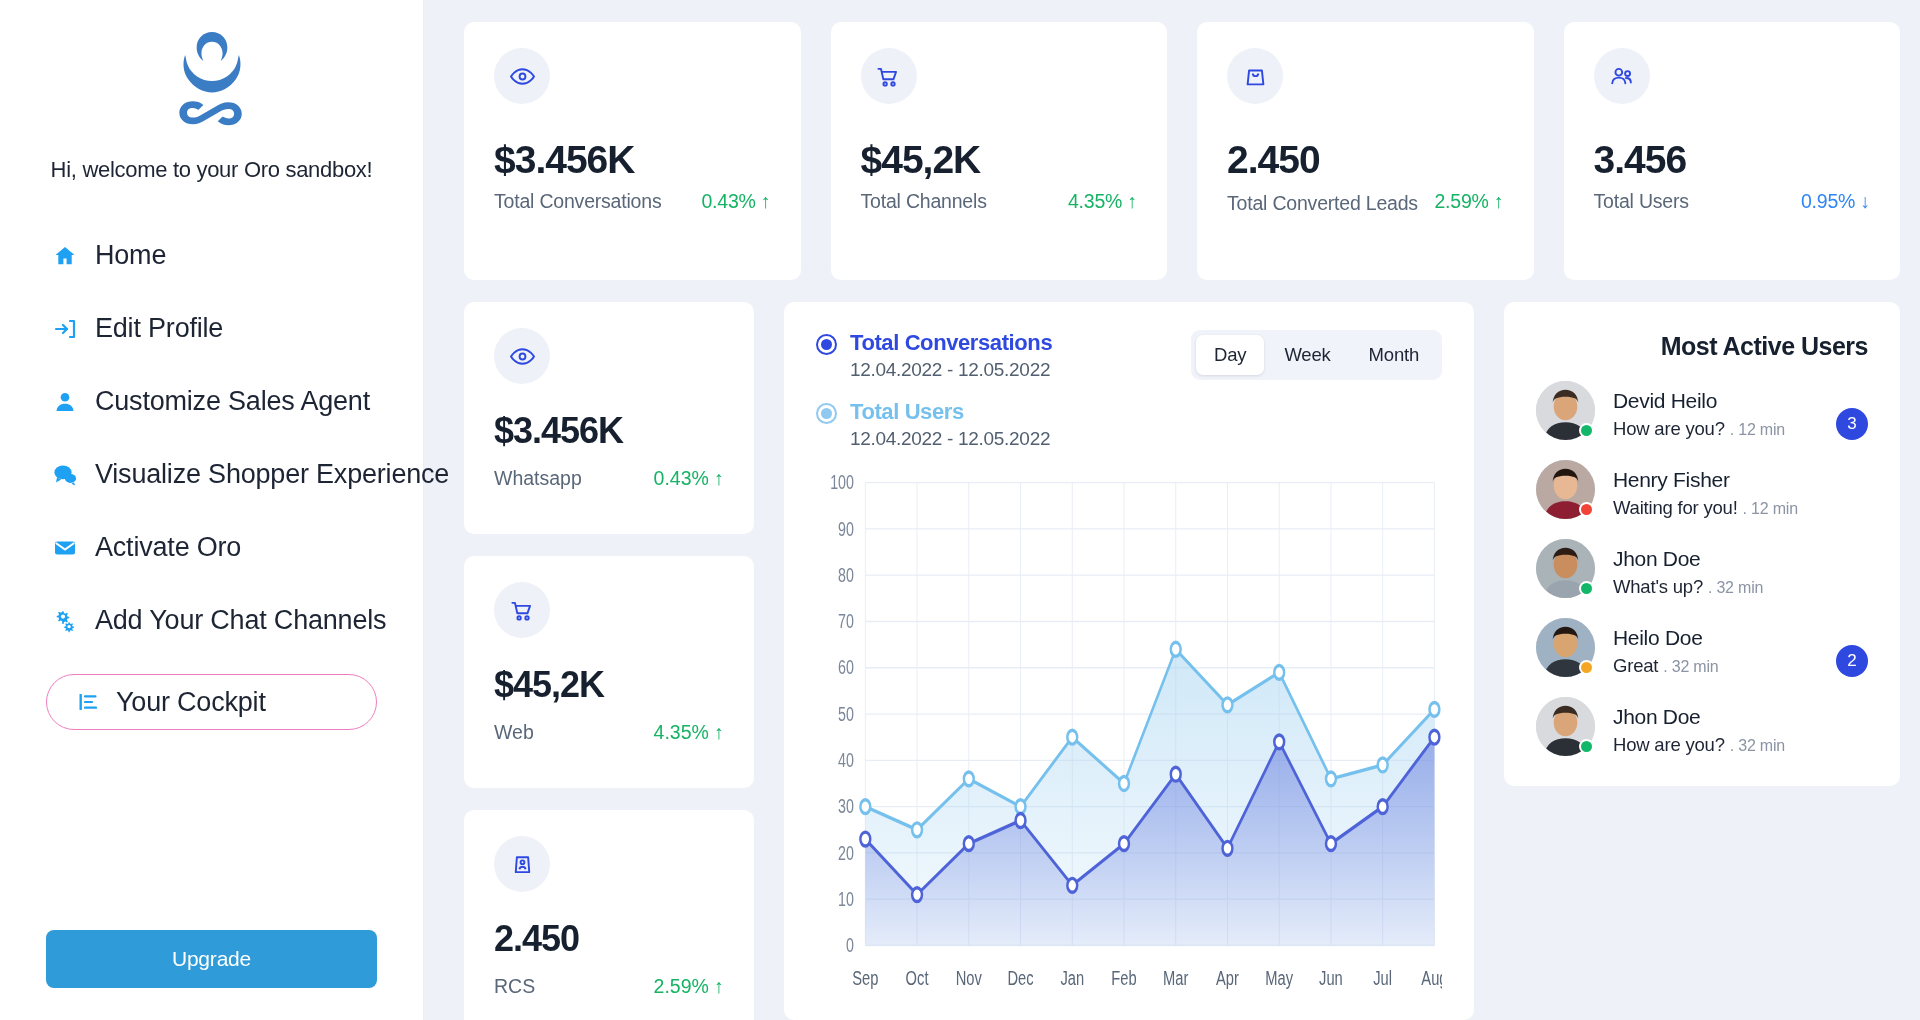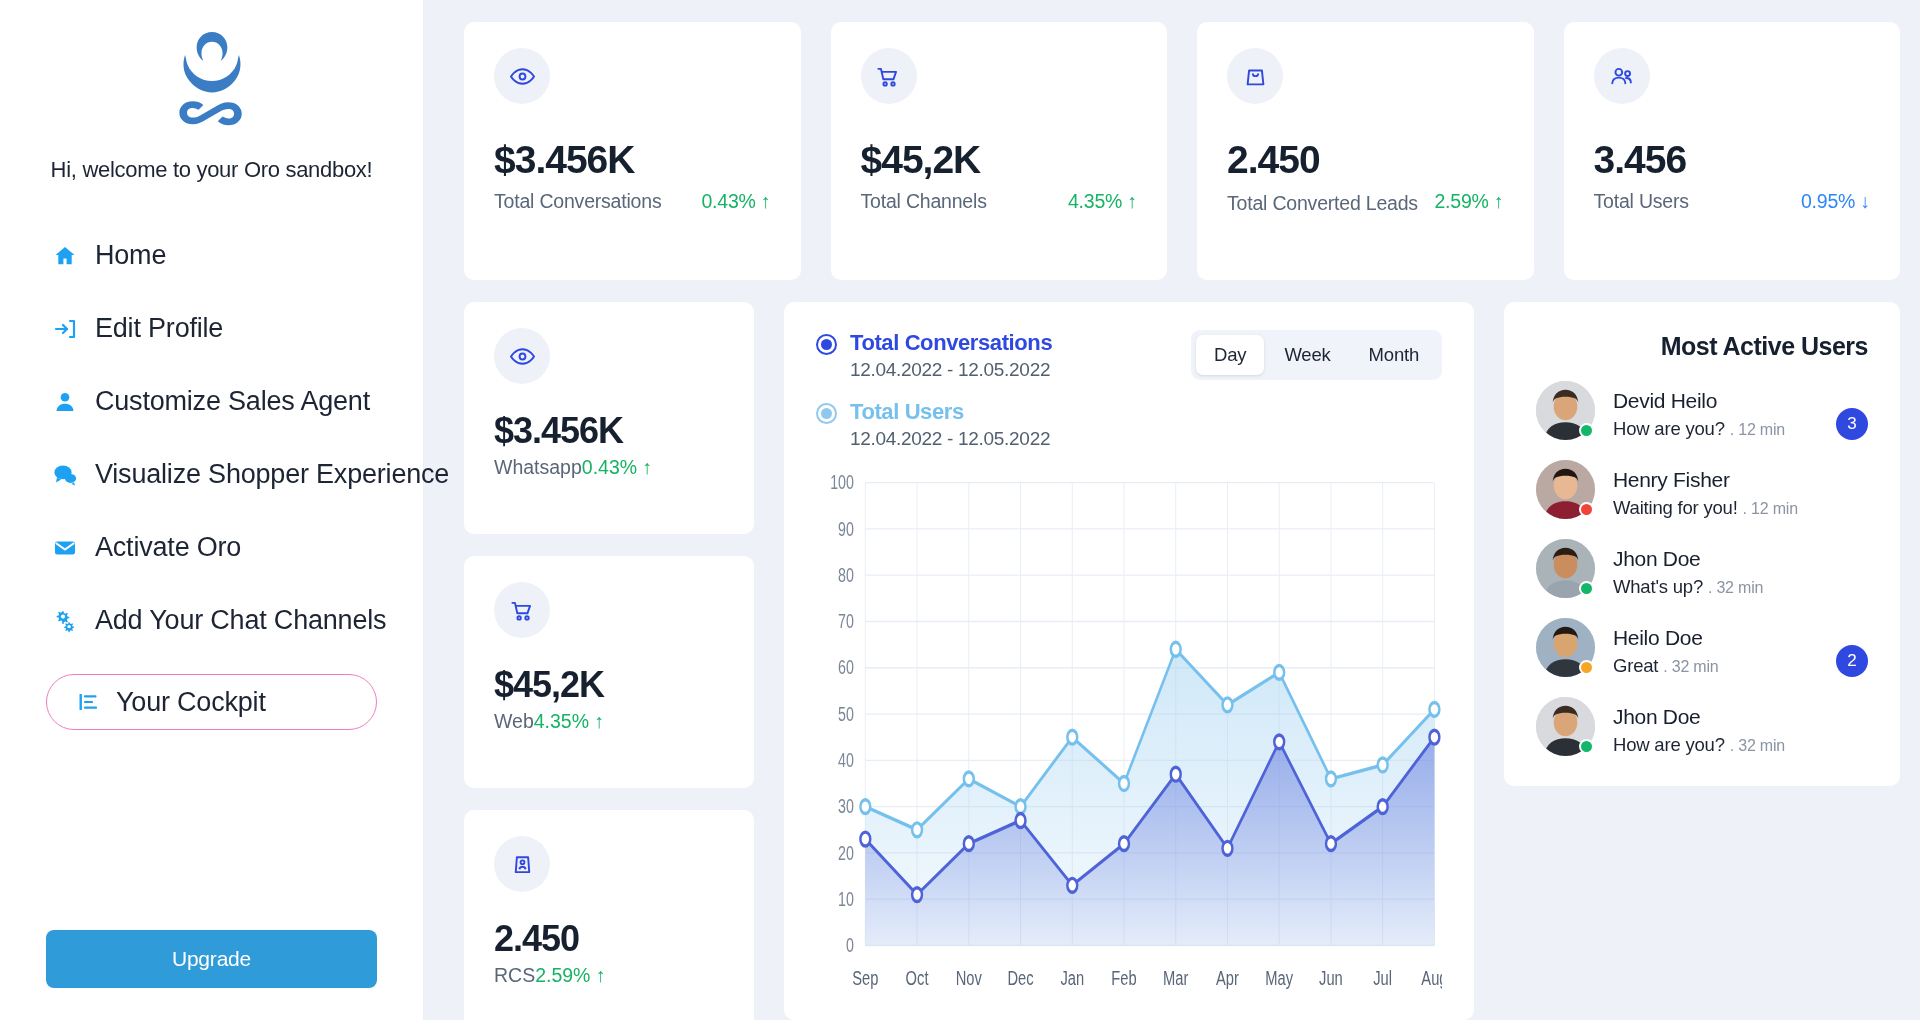"Whatsapp" .chan-foot { justify-content: none -> space-between; margin-top: 4px -> 15px }
